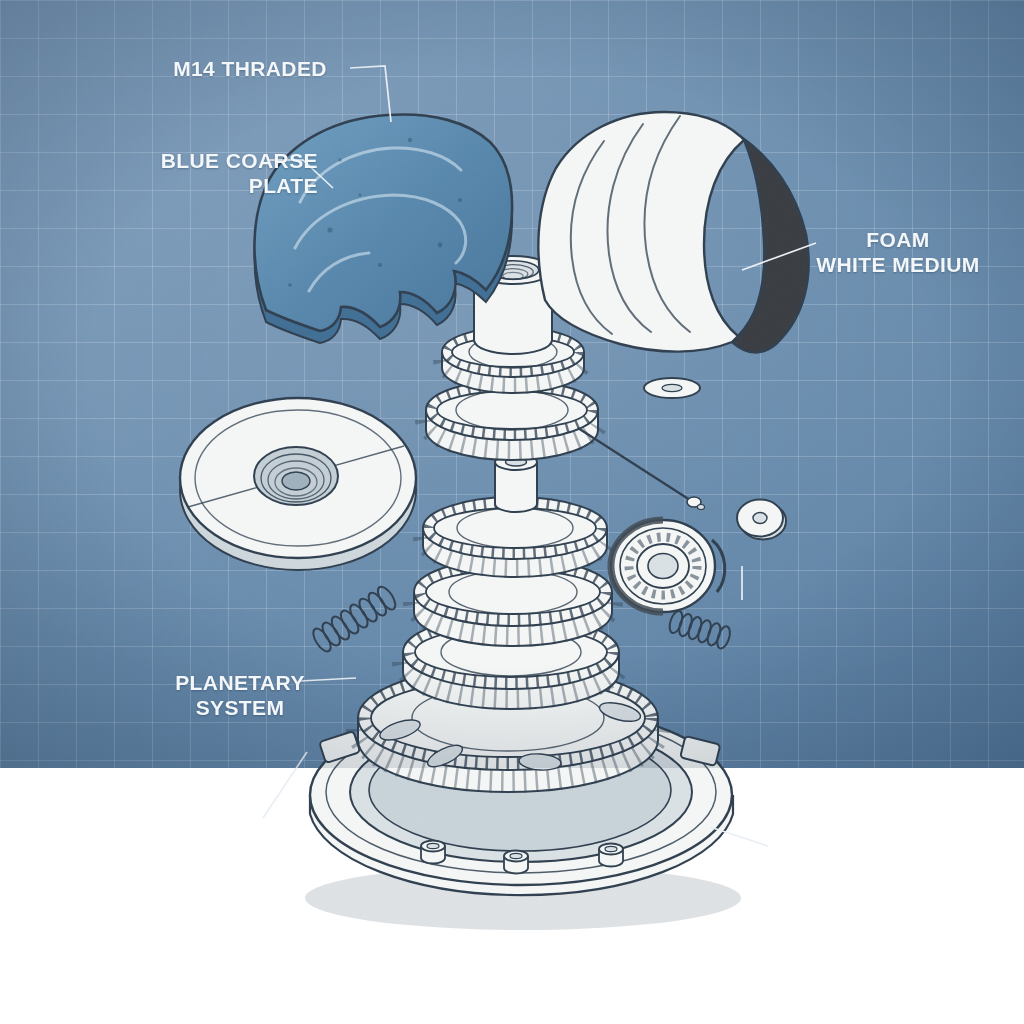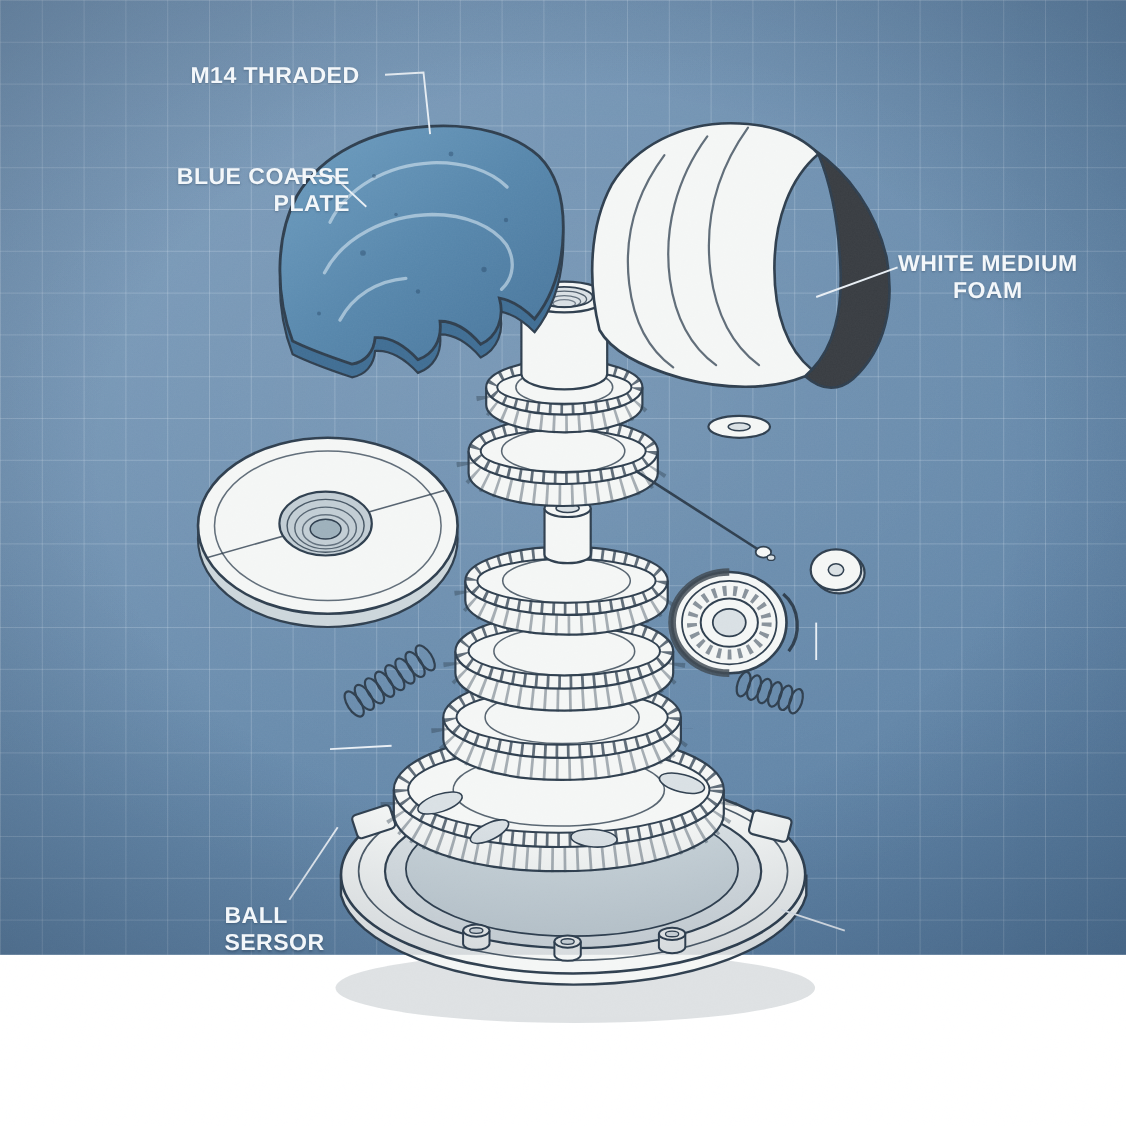"M14 THRADED" .canvas { height: 868px -> 768px }
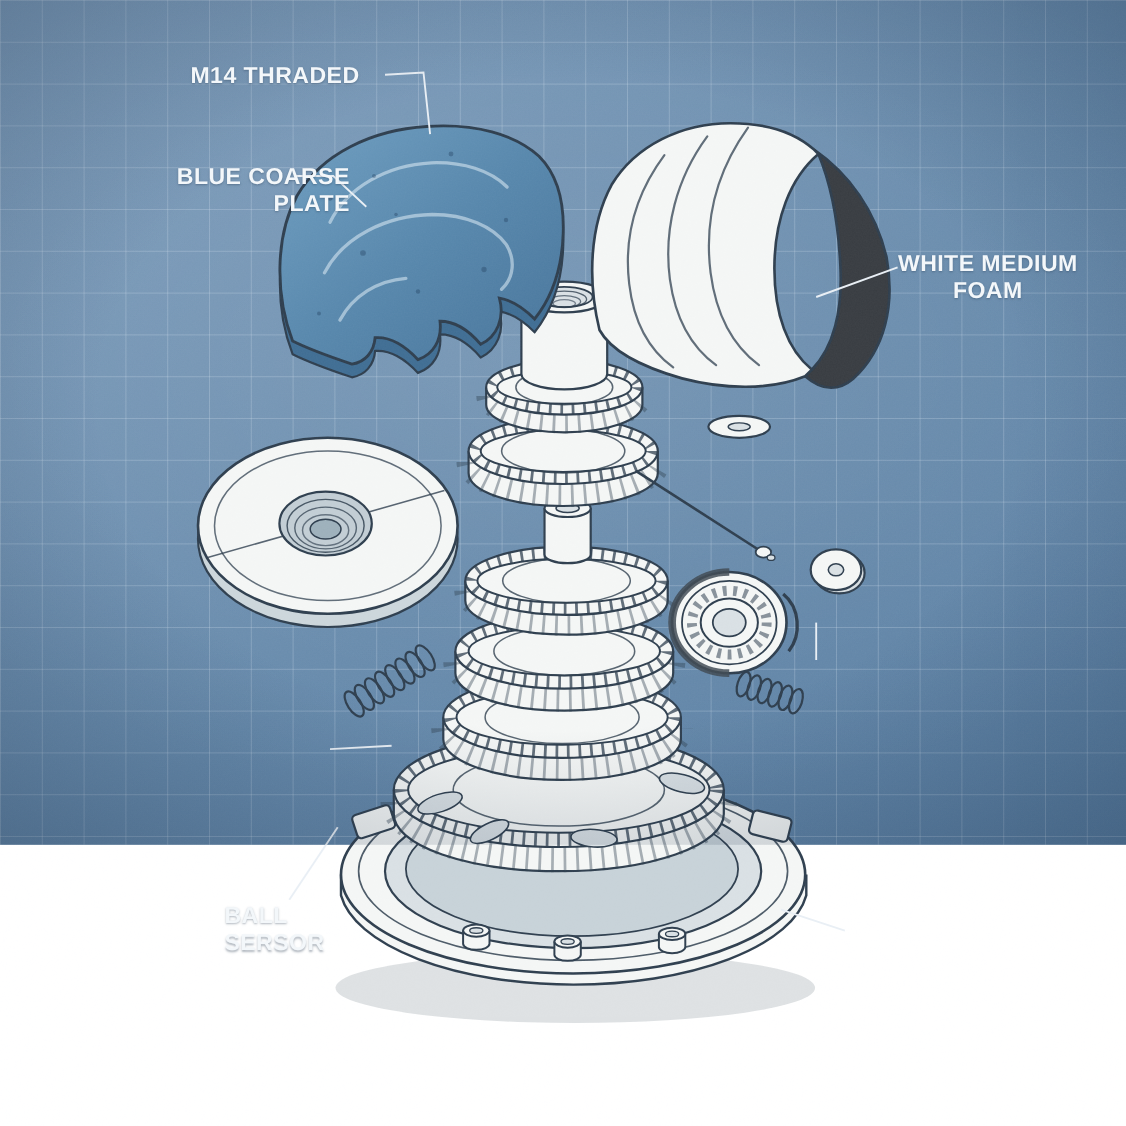"WHITE MEDIUM" div { order: before "FOAM" -> after "FOAM" }
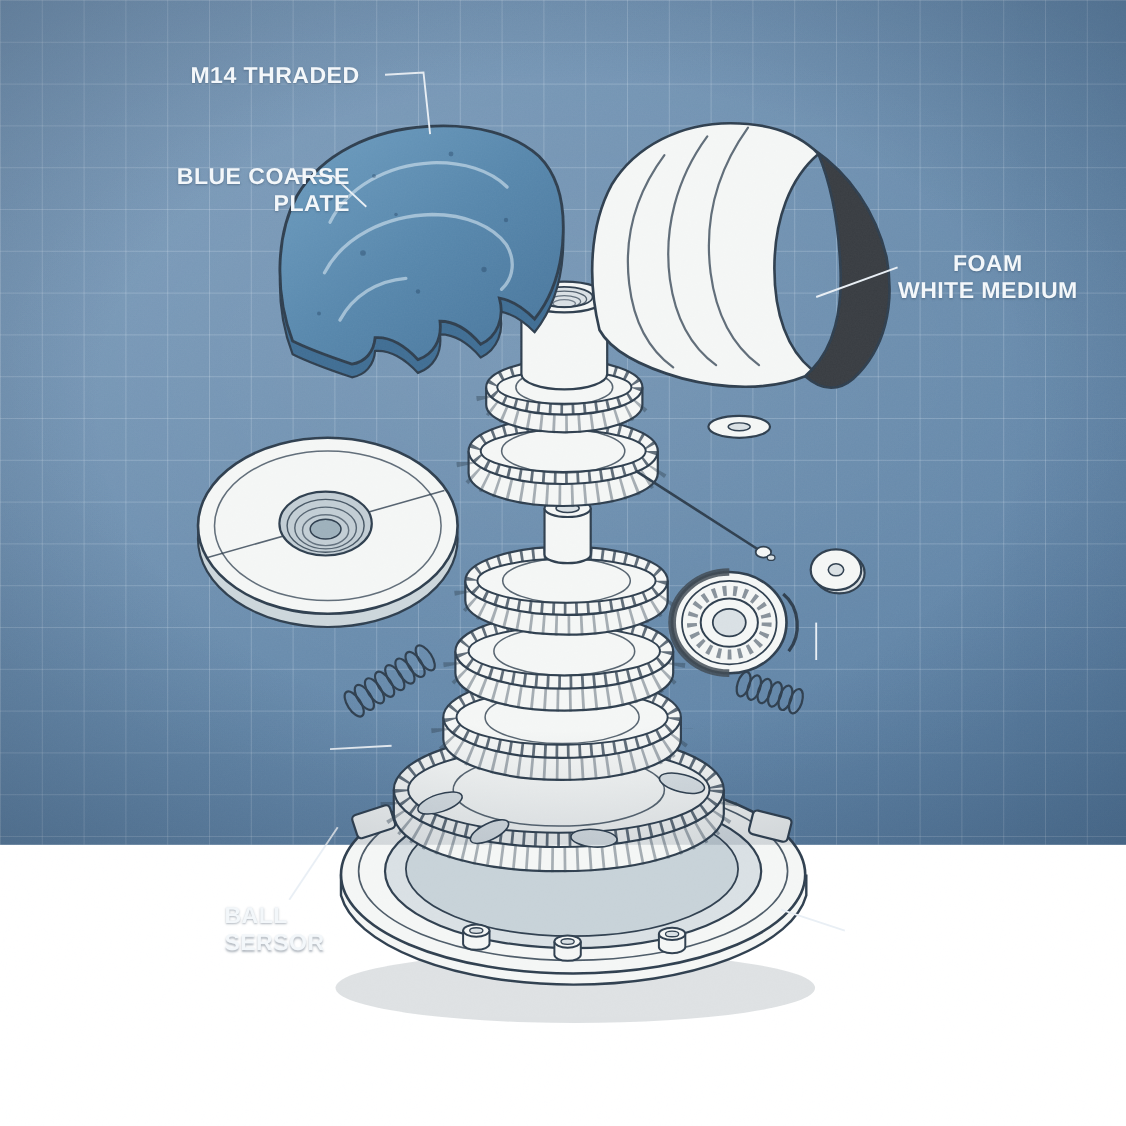"PLANETARY" div.label { html: none -> <div> <div>PLANETARY</div> <div>SYSTEM</div> </div> }
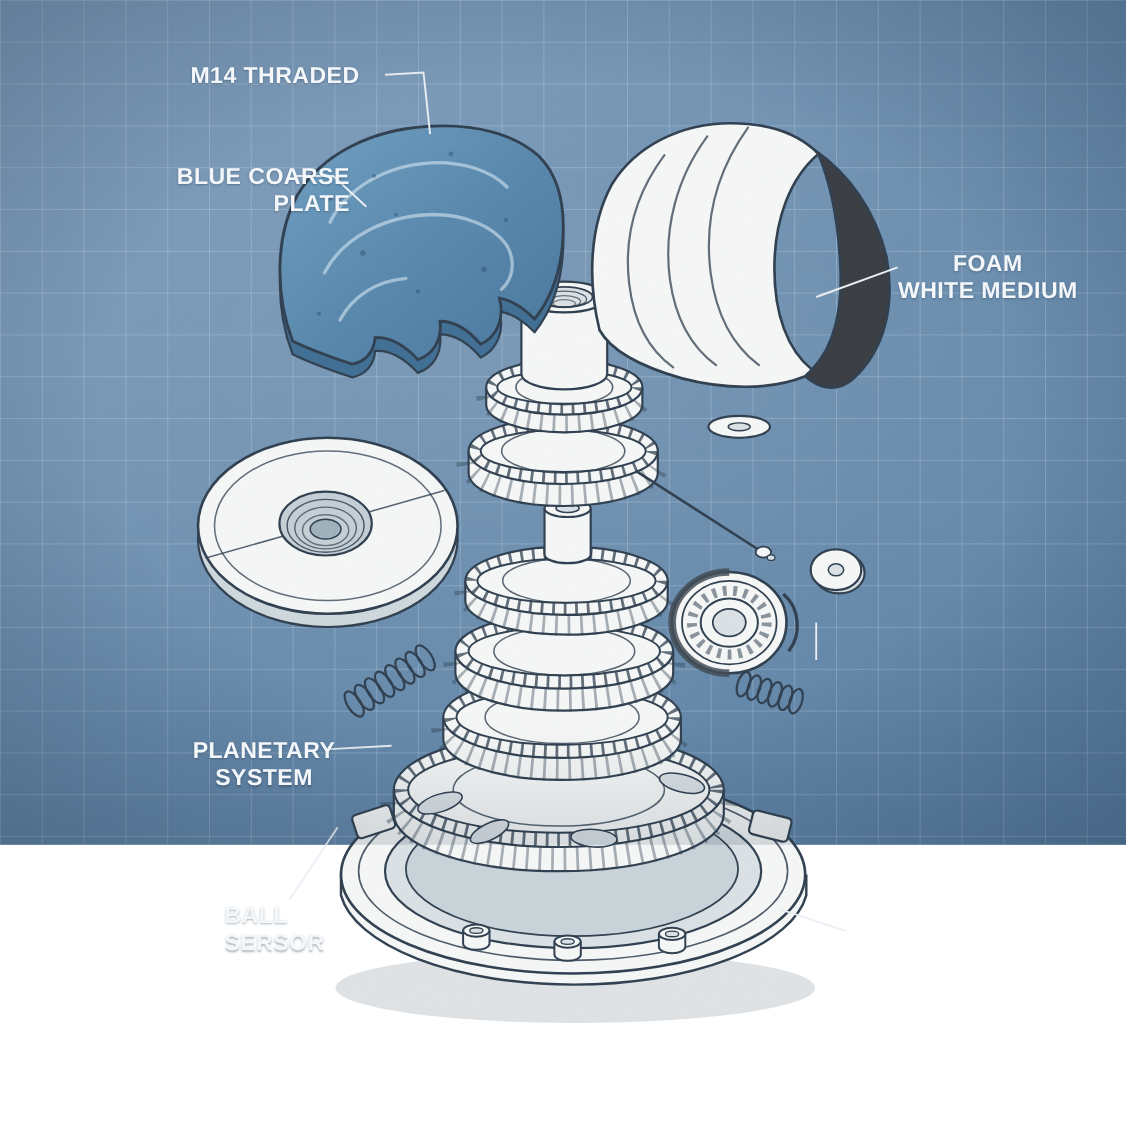"BALL" div.label { html: <div> <div>BALL</div> <div>SERSOR</div> </div> -> none }
